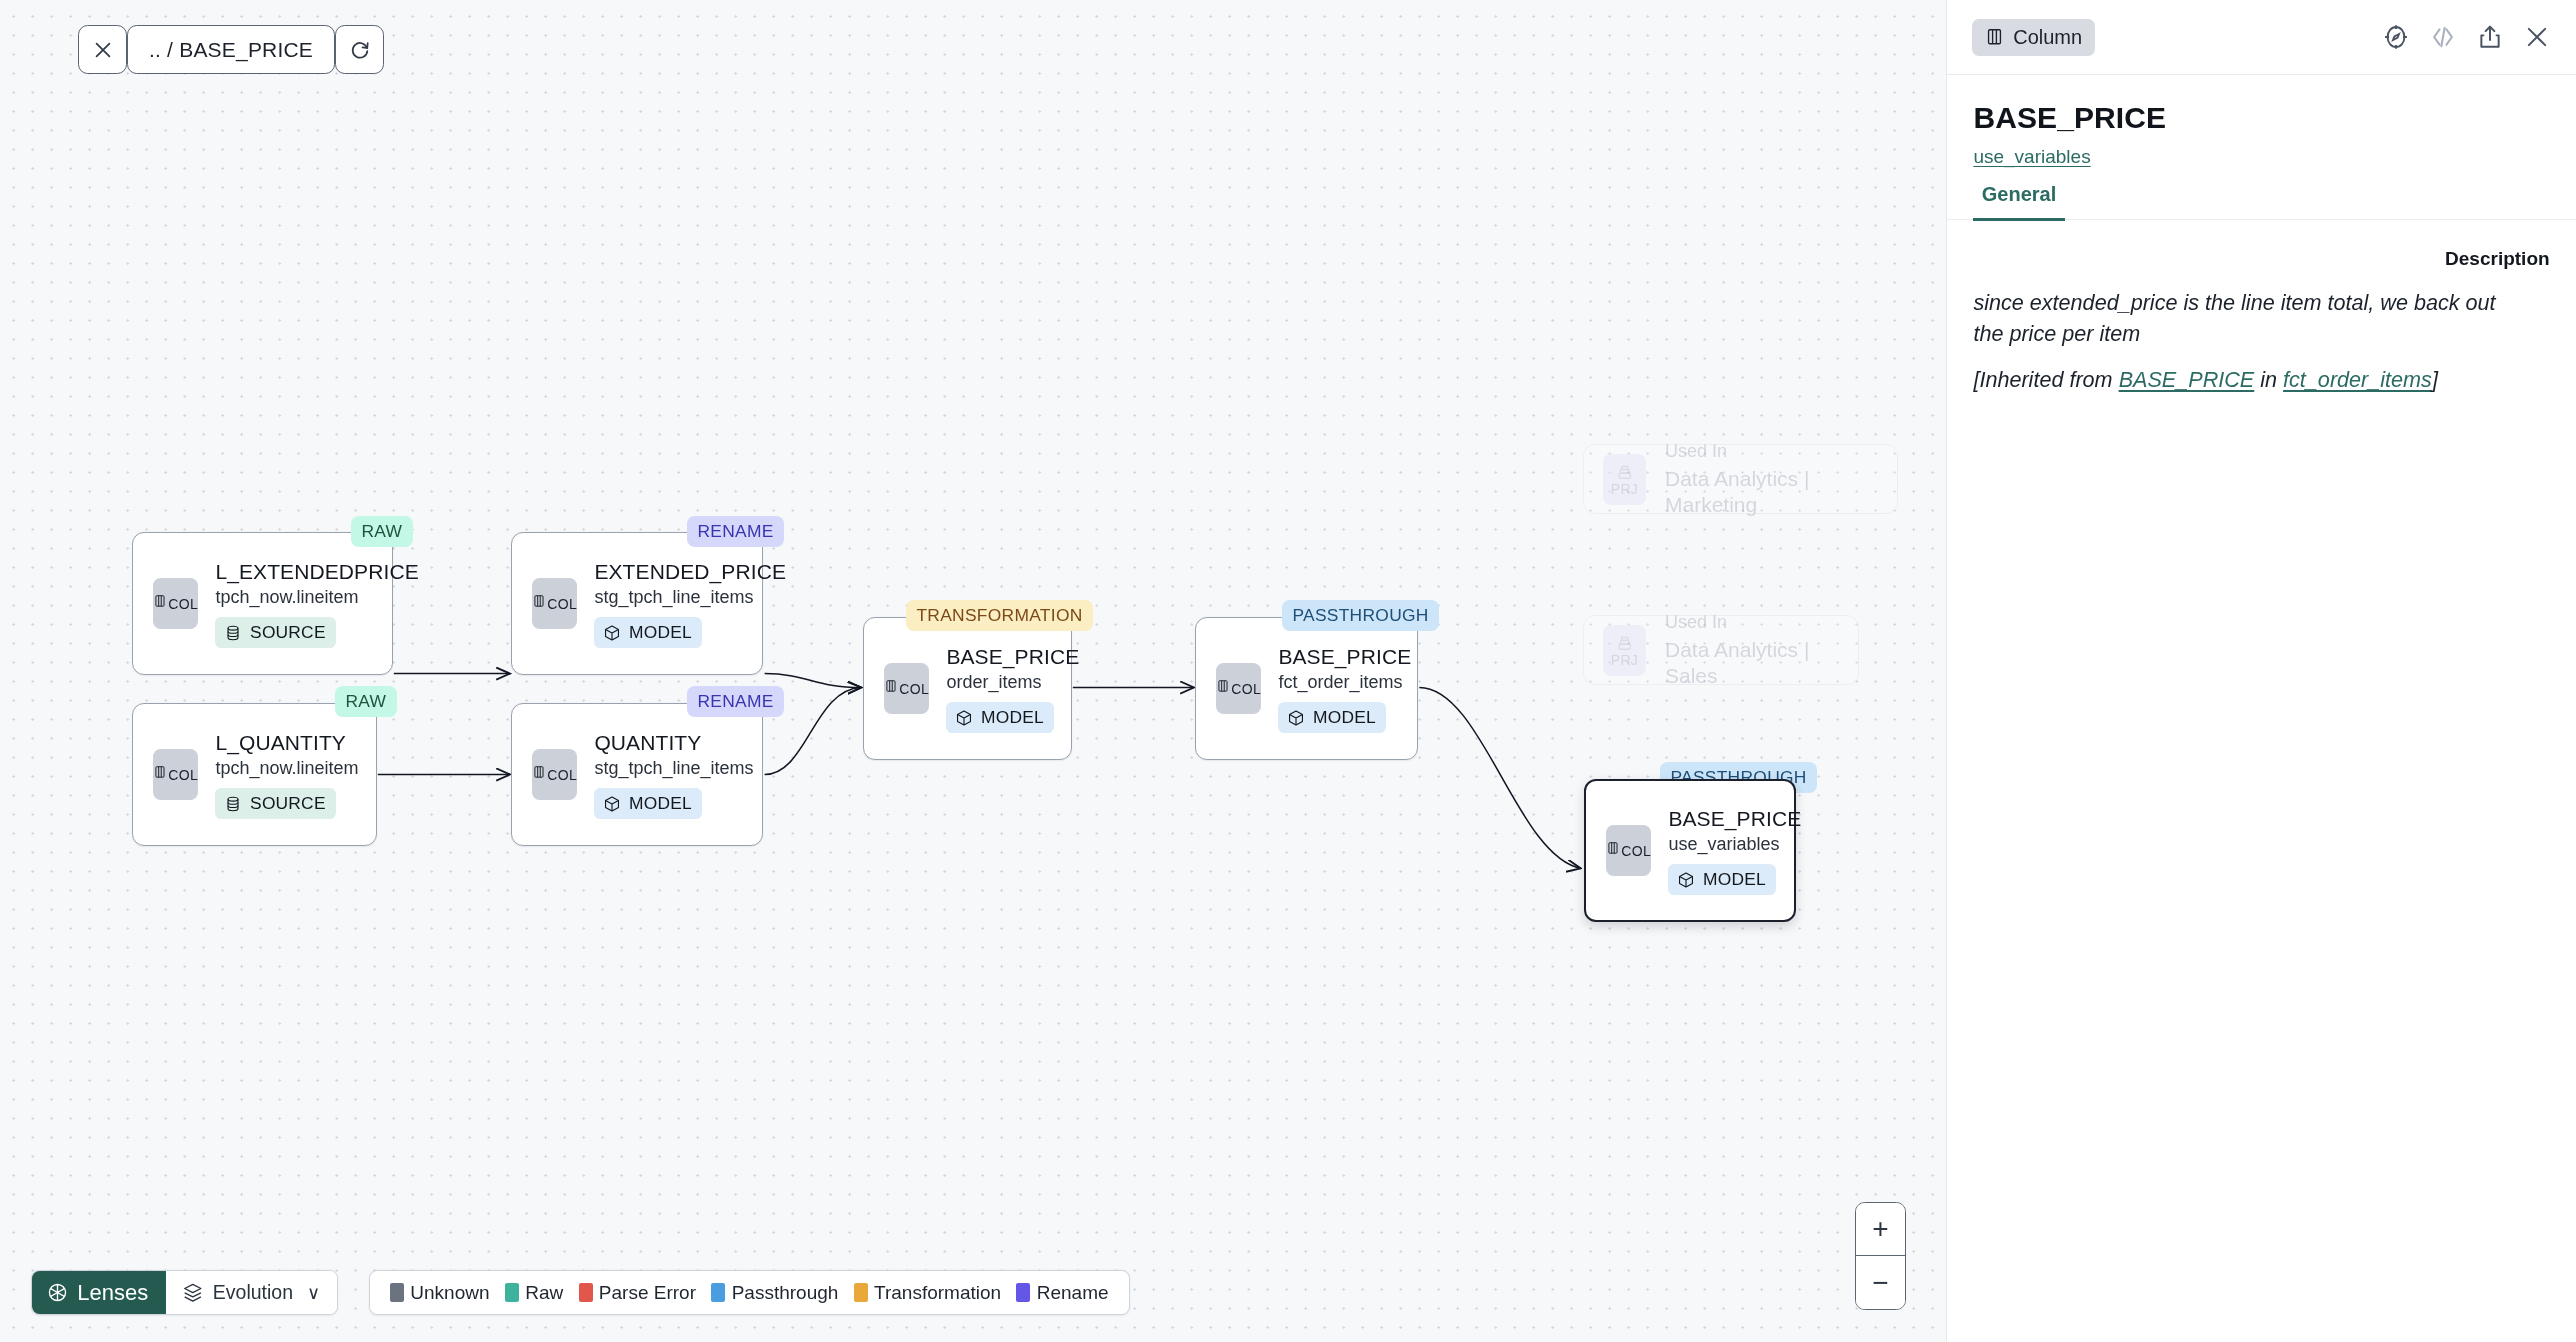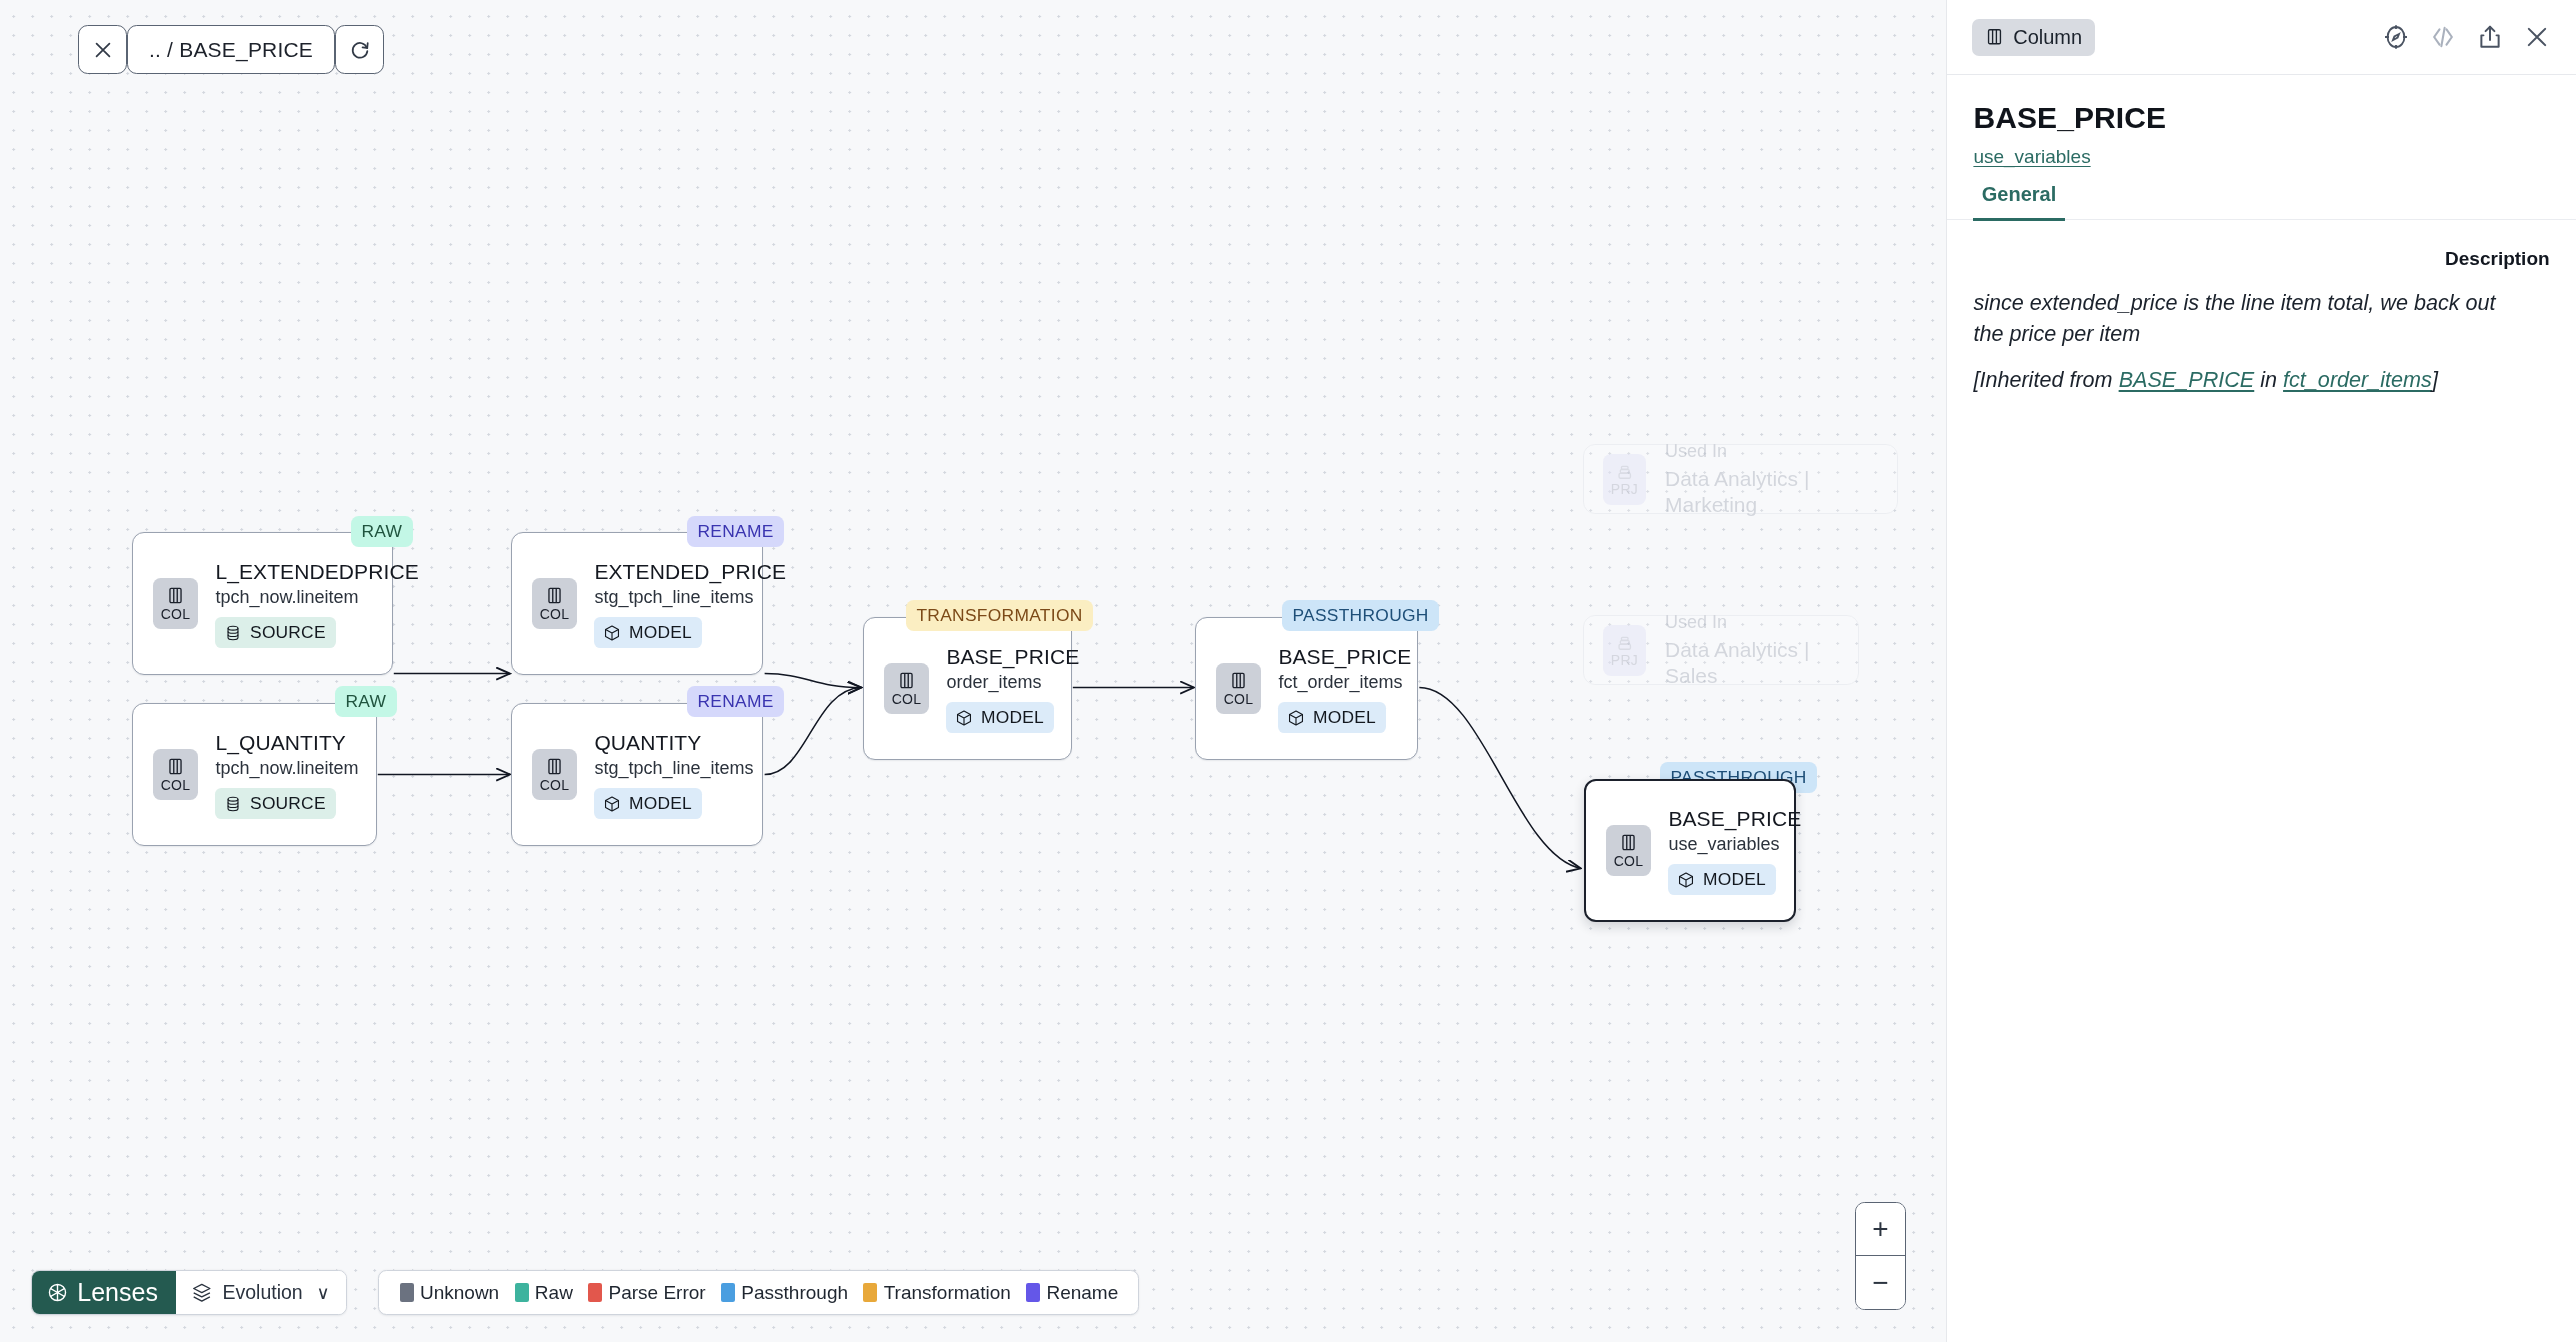"COL" .col-chip { flex-direction: column -> row }
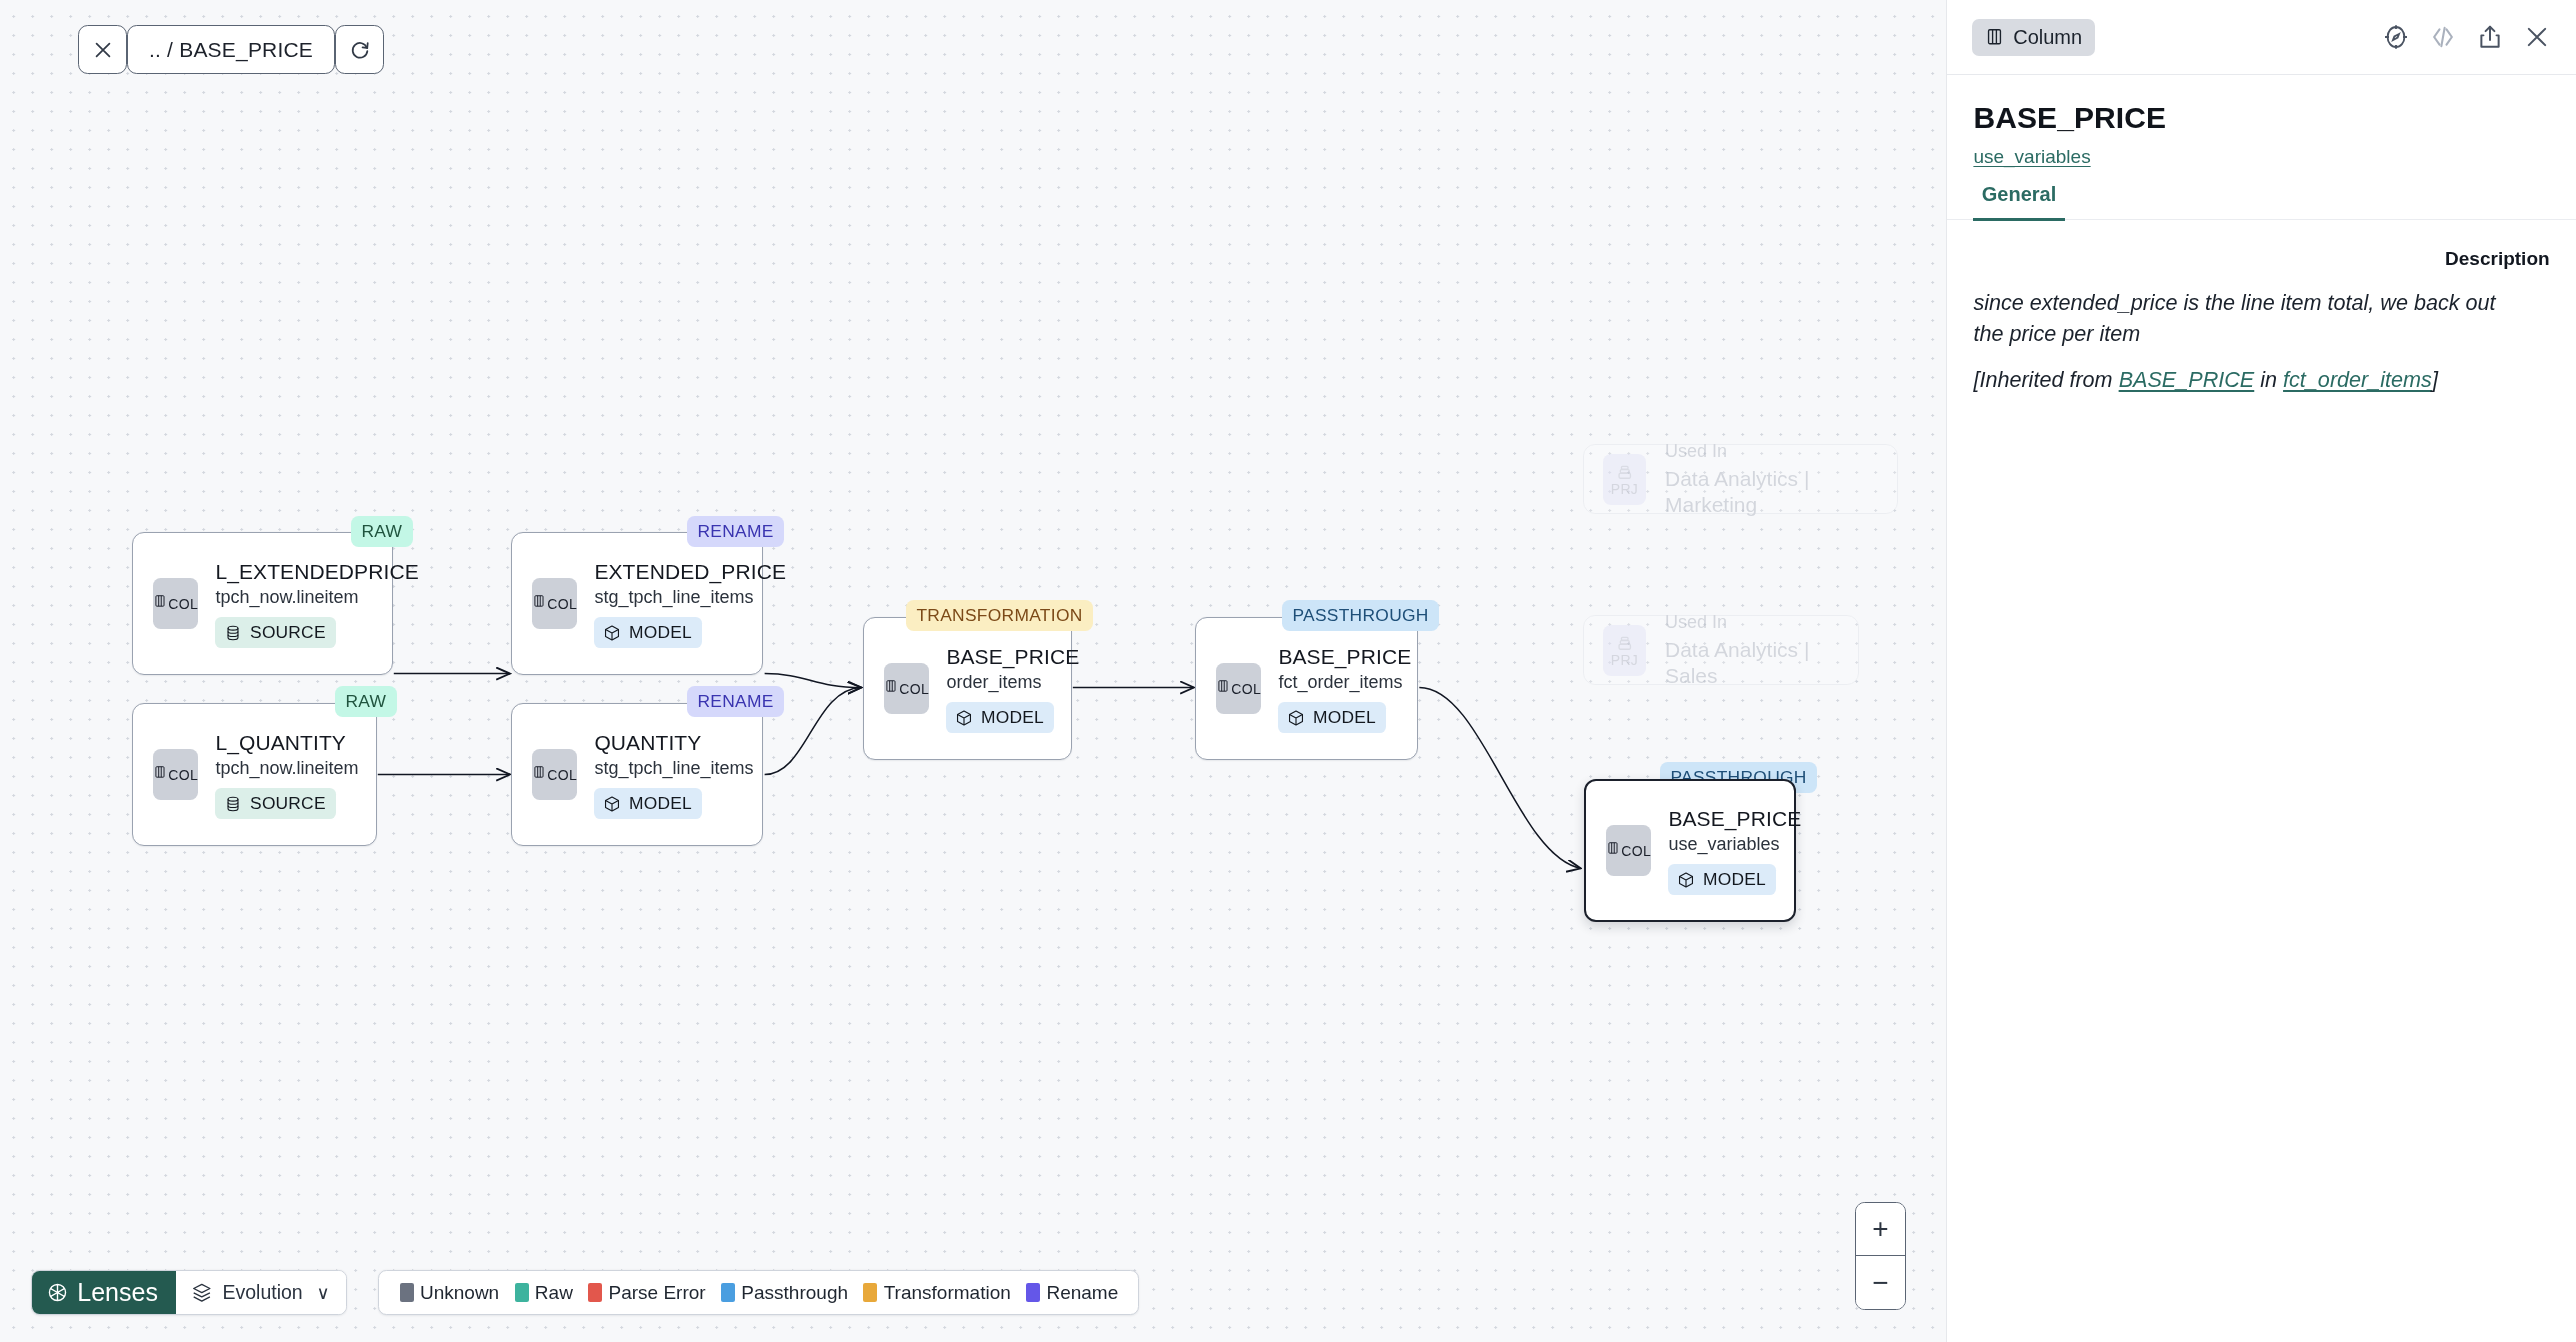"Lenses" .lenses-btn { font-size: 25px -> 22px }
